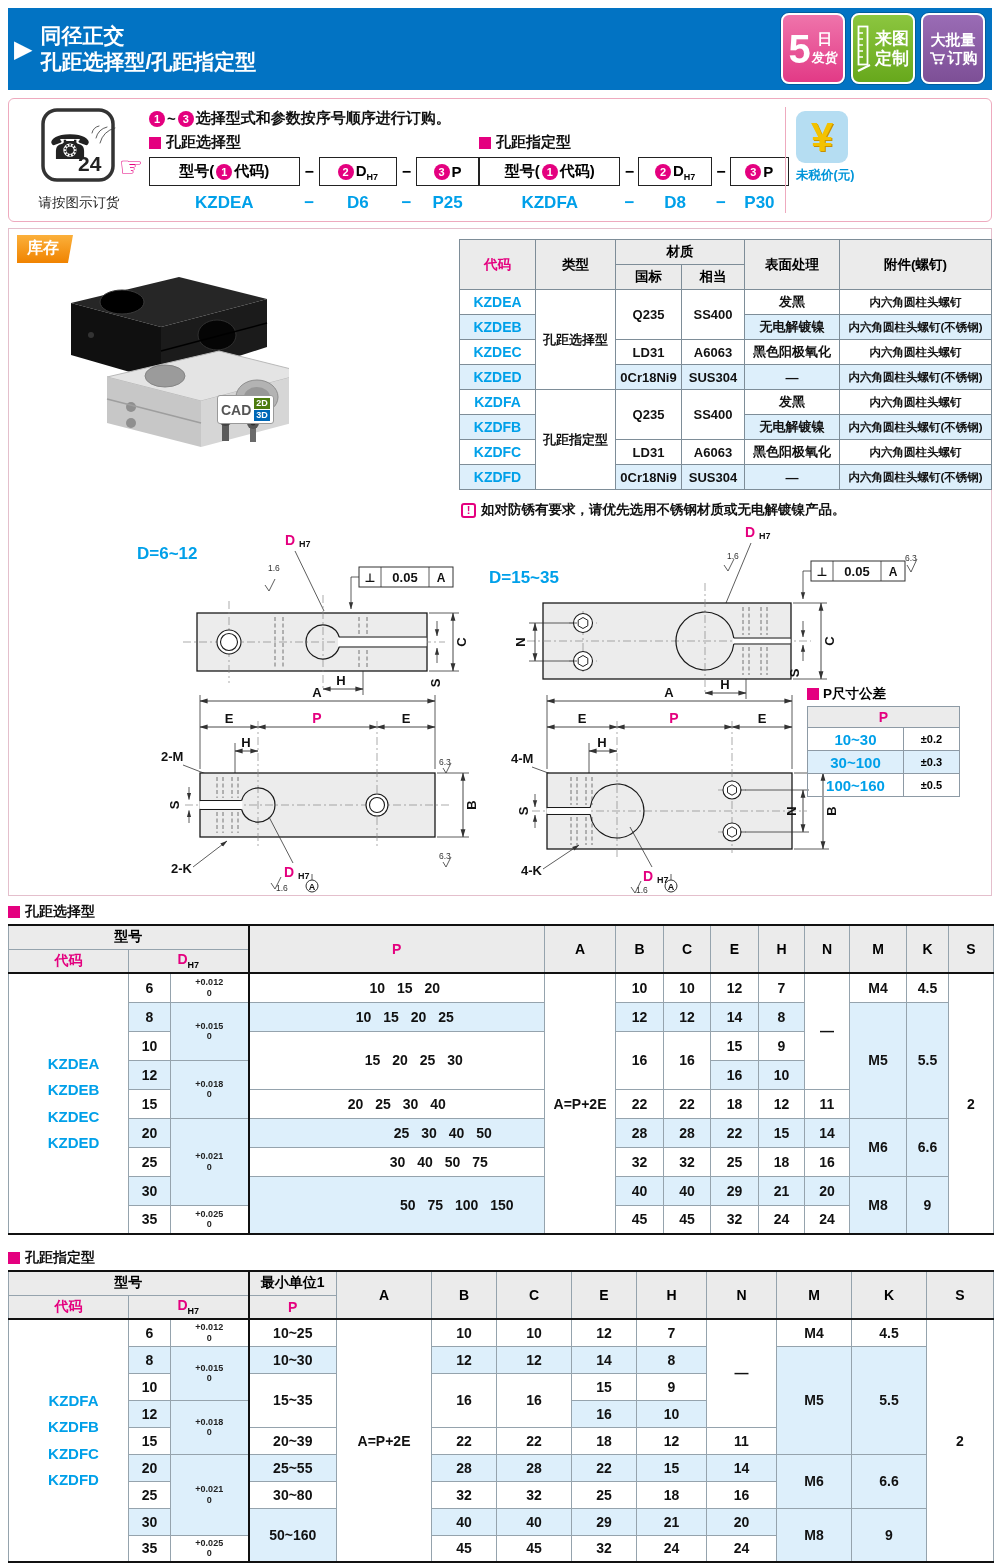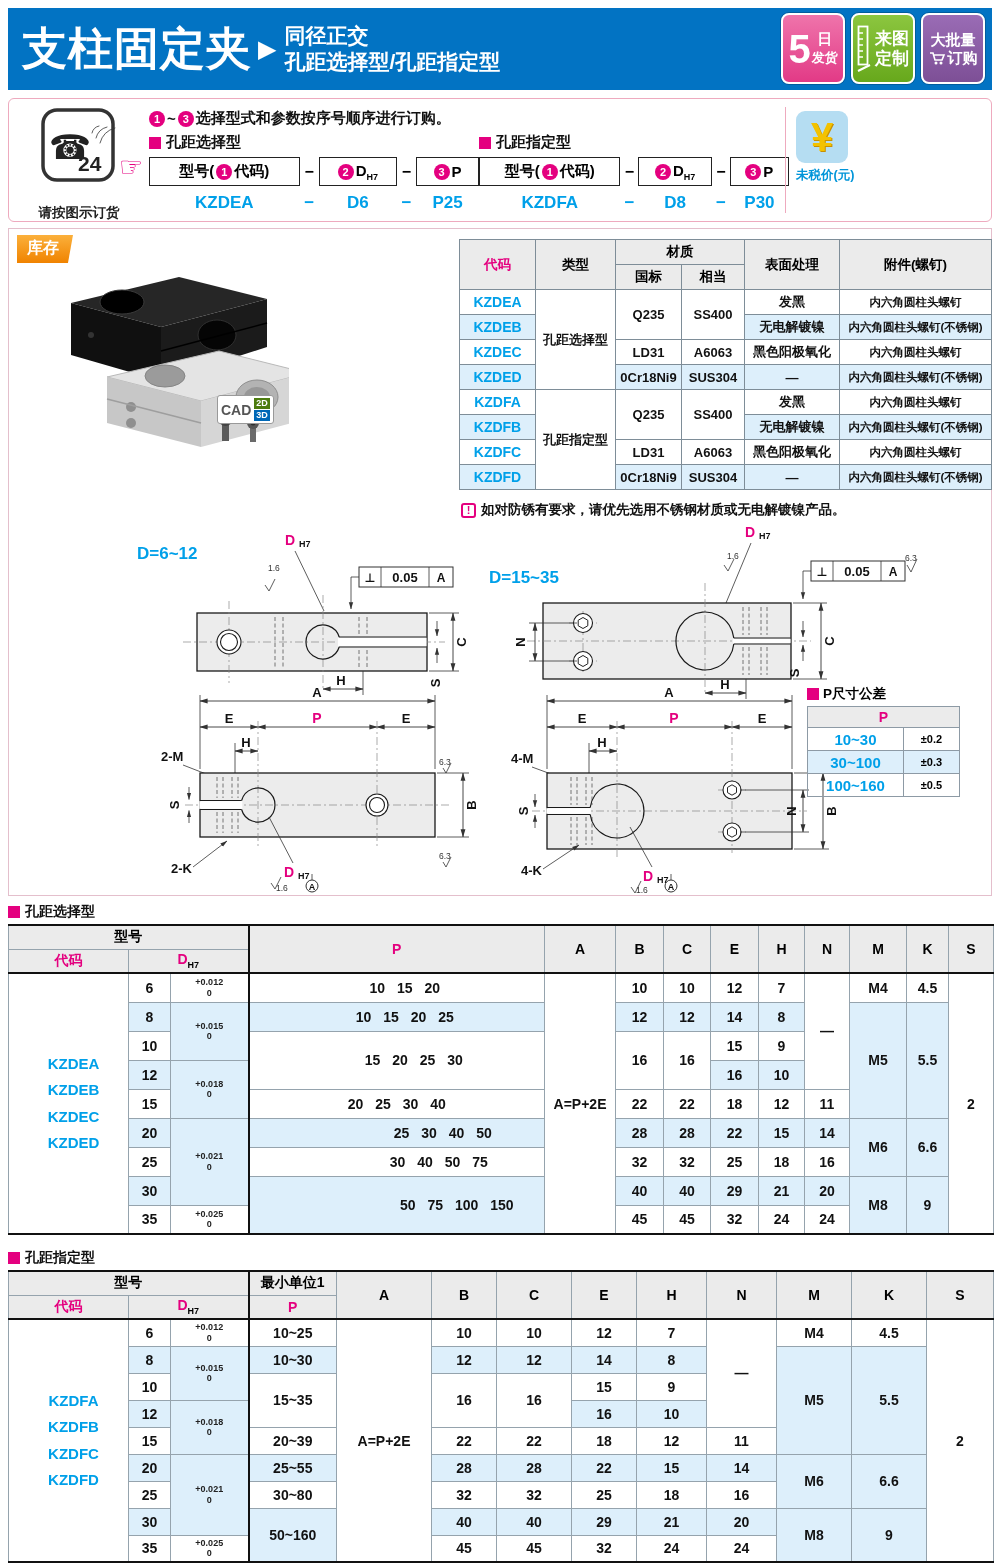"支柱固定夹" span.hdr-title { html: <span>支柱固定夹</span> -> none }
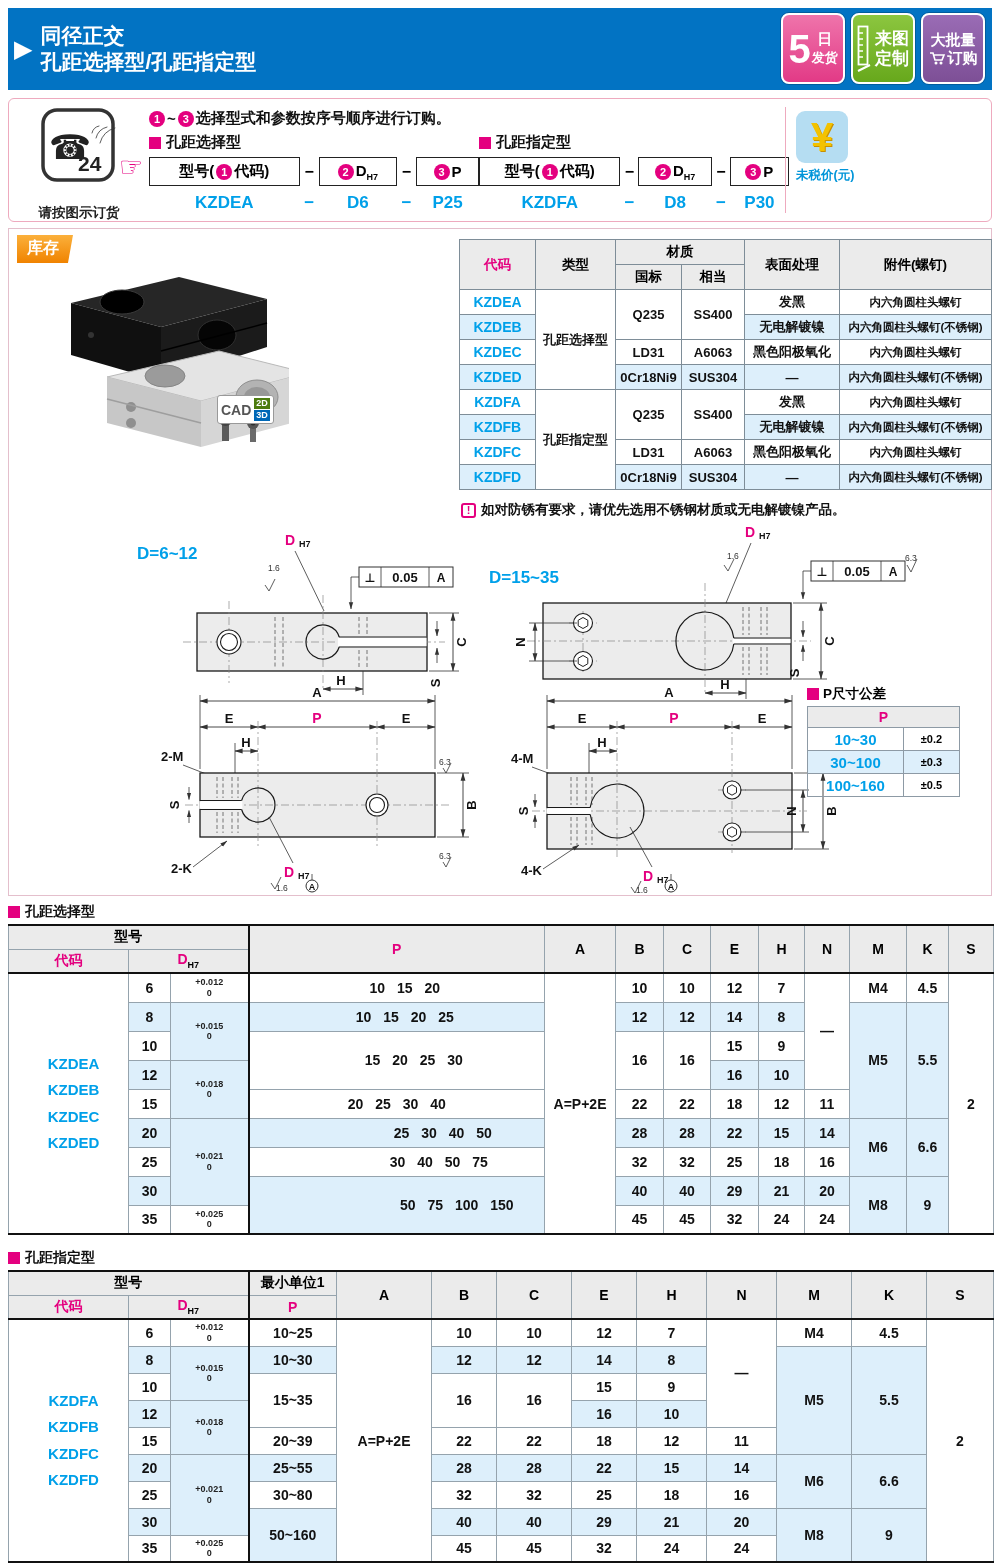"请按图示订货" .phone-cap { font-weight: bold -> normal; margin-top: 17px -> 7px }
